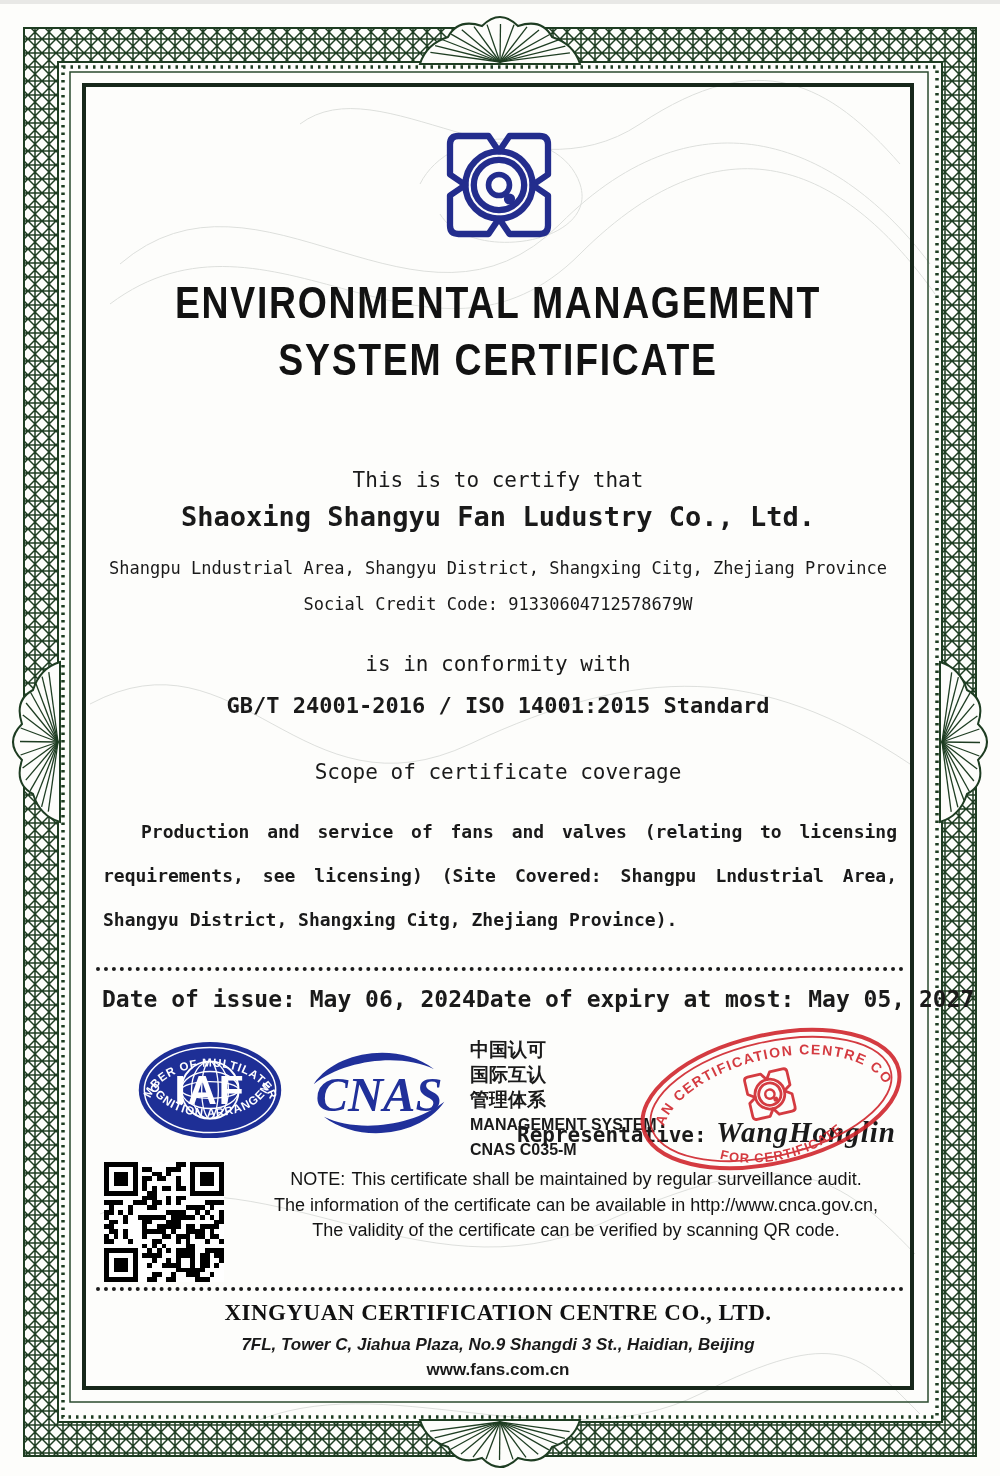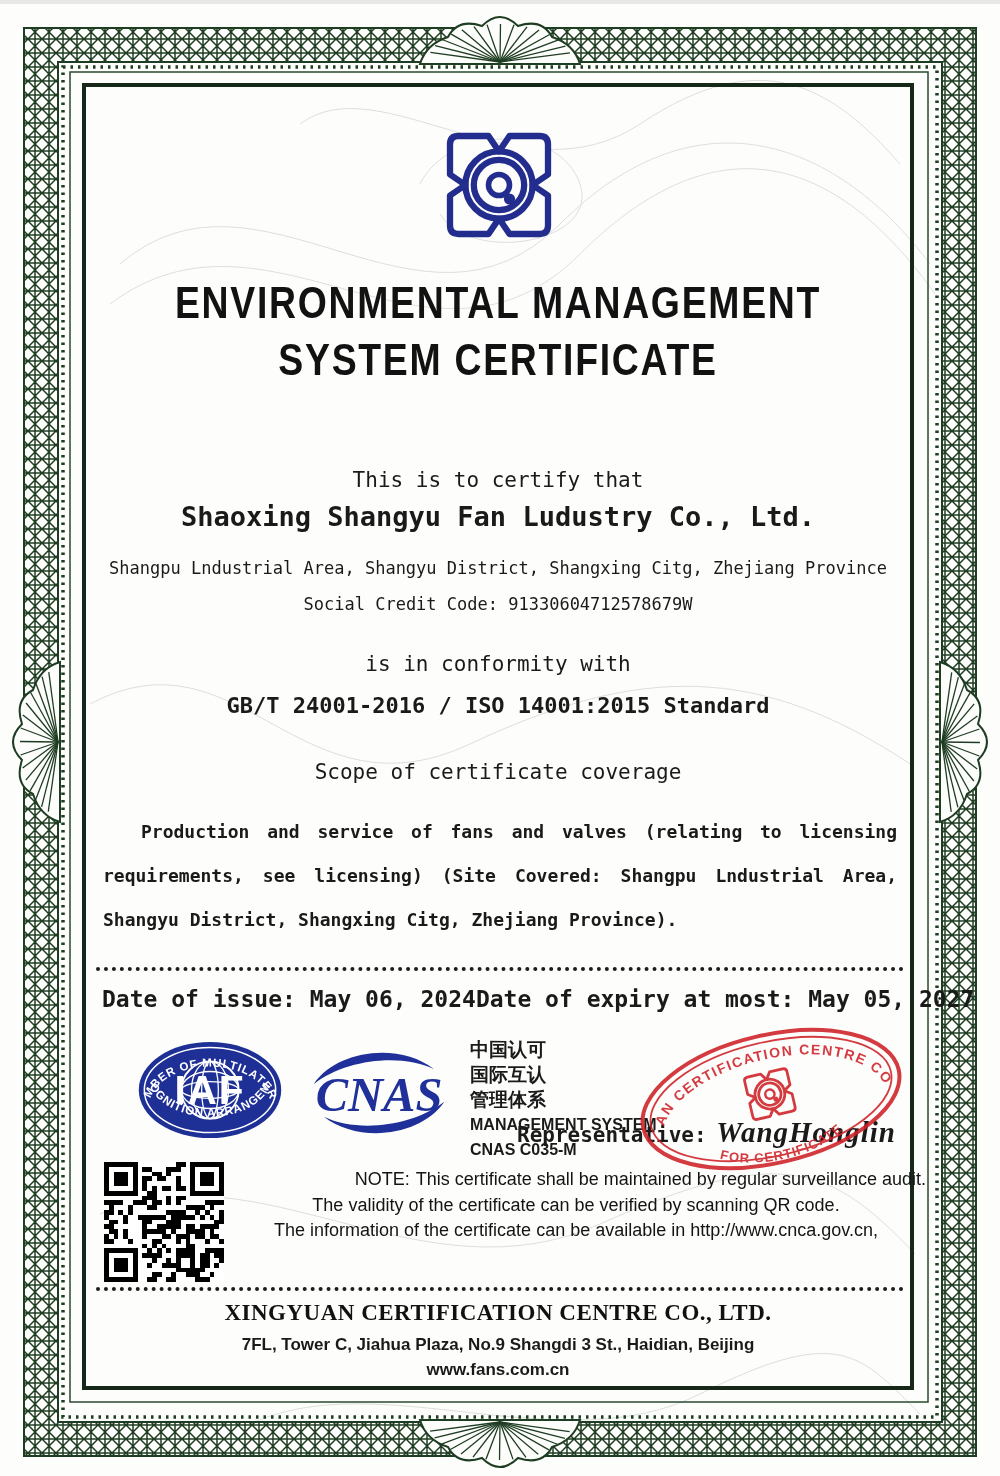"NOTE: This certificate shall be" .note .first { text-align: right -> center }
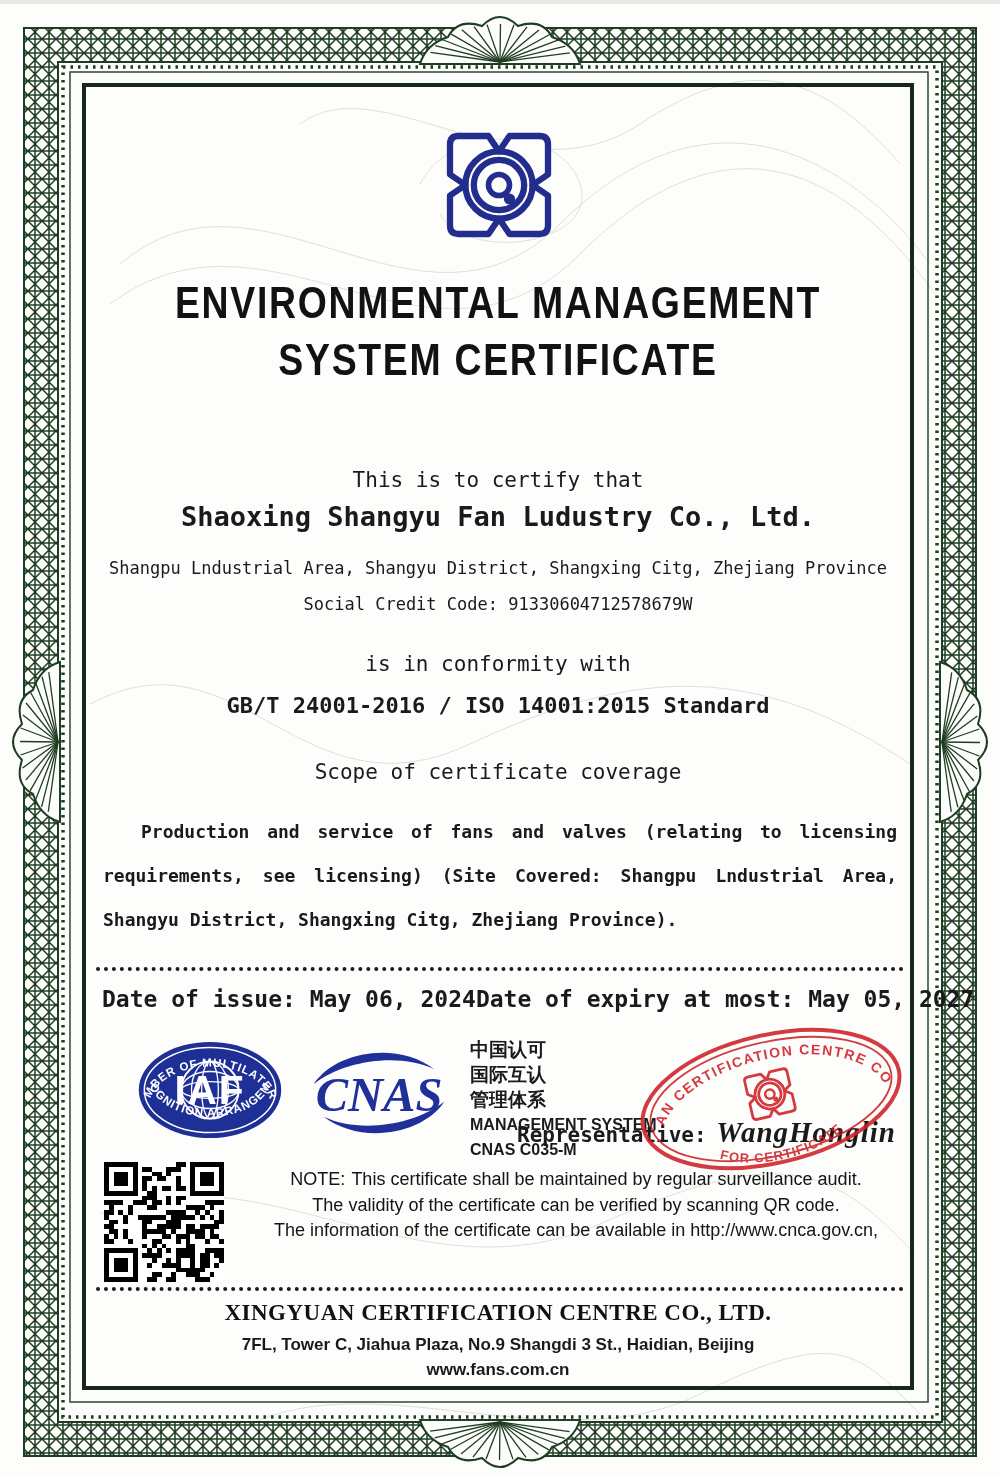"The validity of the certificate" div { order: before "The information of the certificate" -> after "The information of the certificate" }
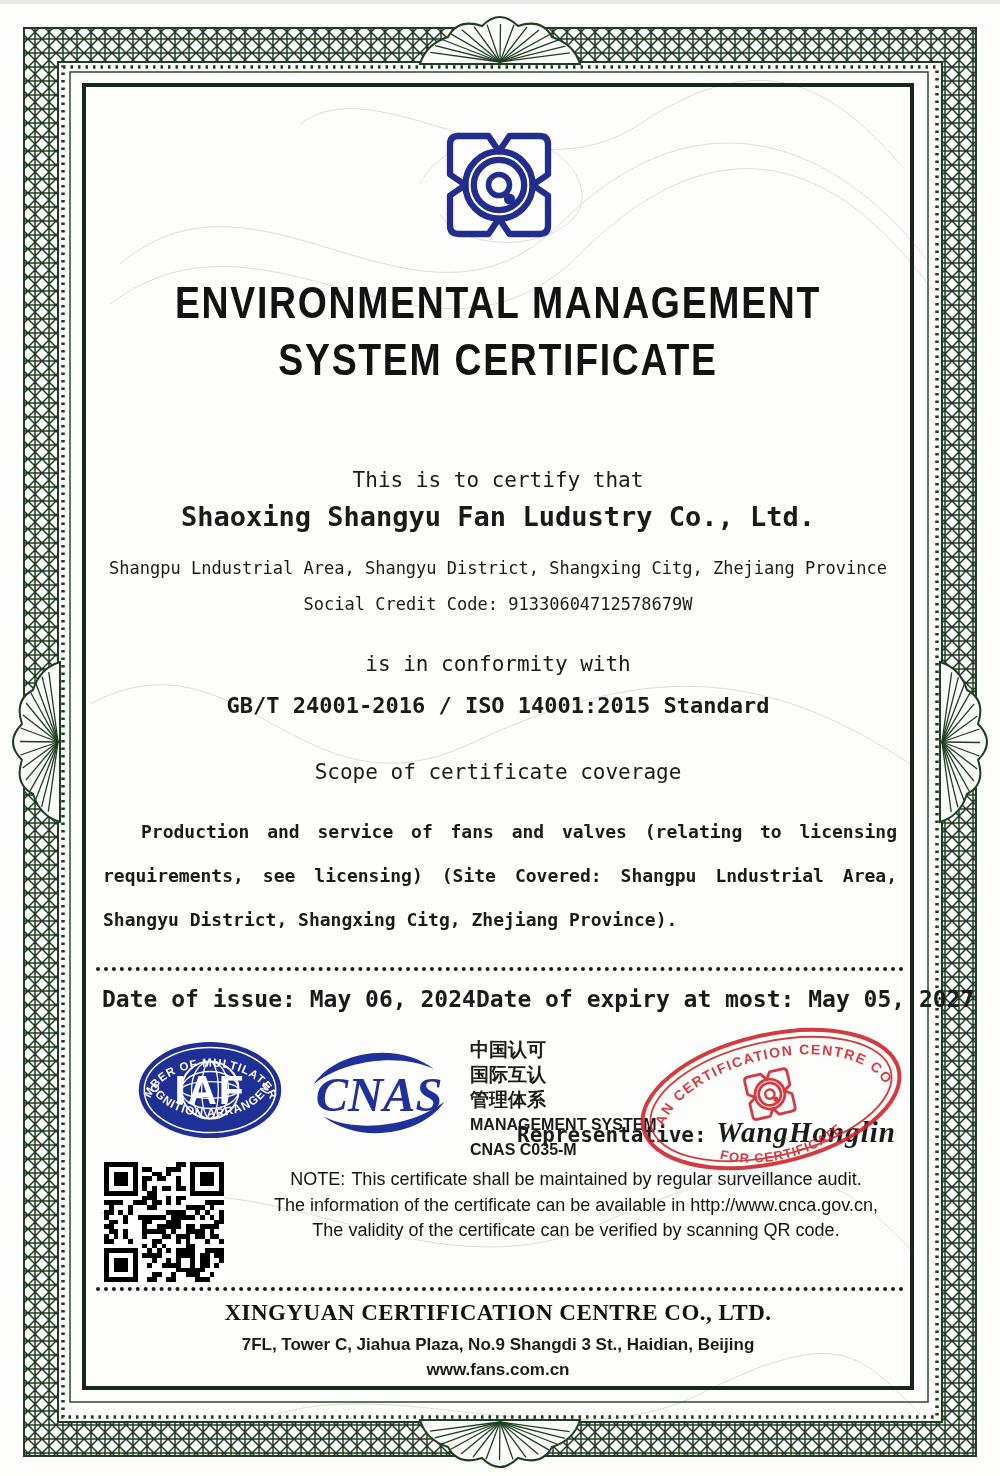"7FL, Tower C, Jiahua Plaza," .footer-addr { font-style: none -> italic }
